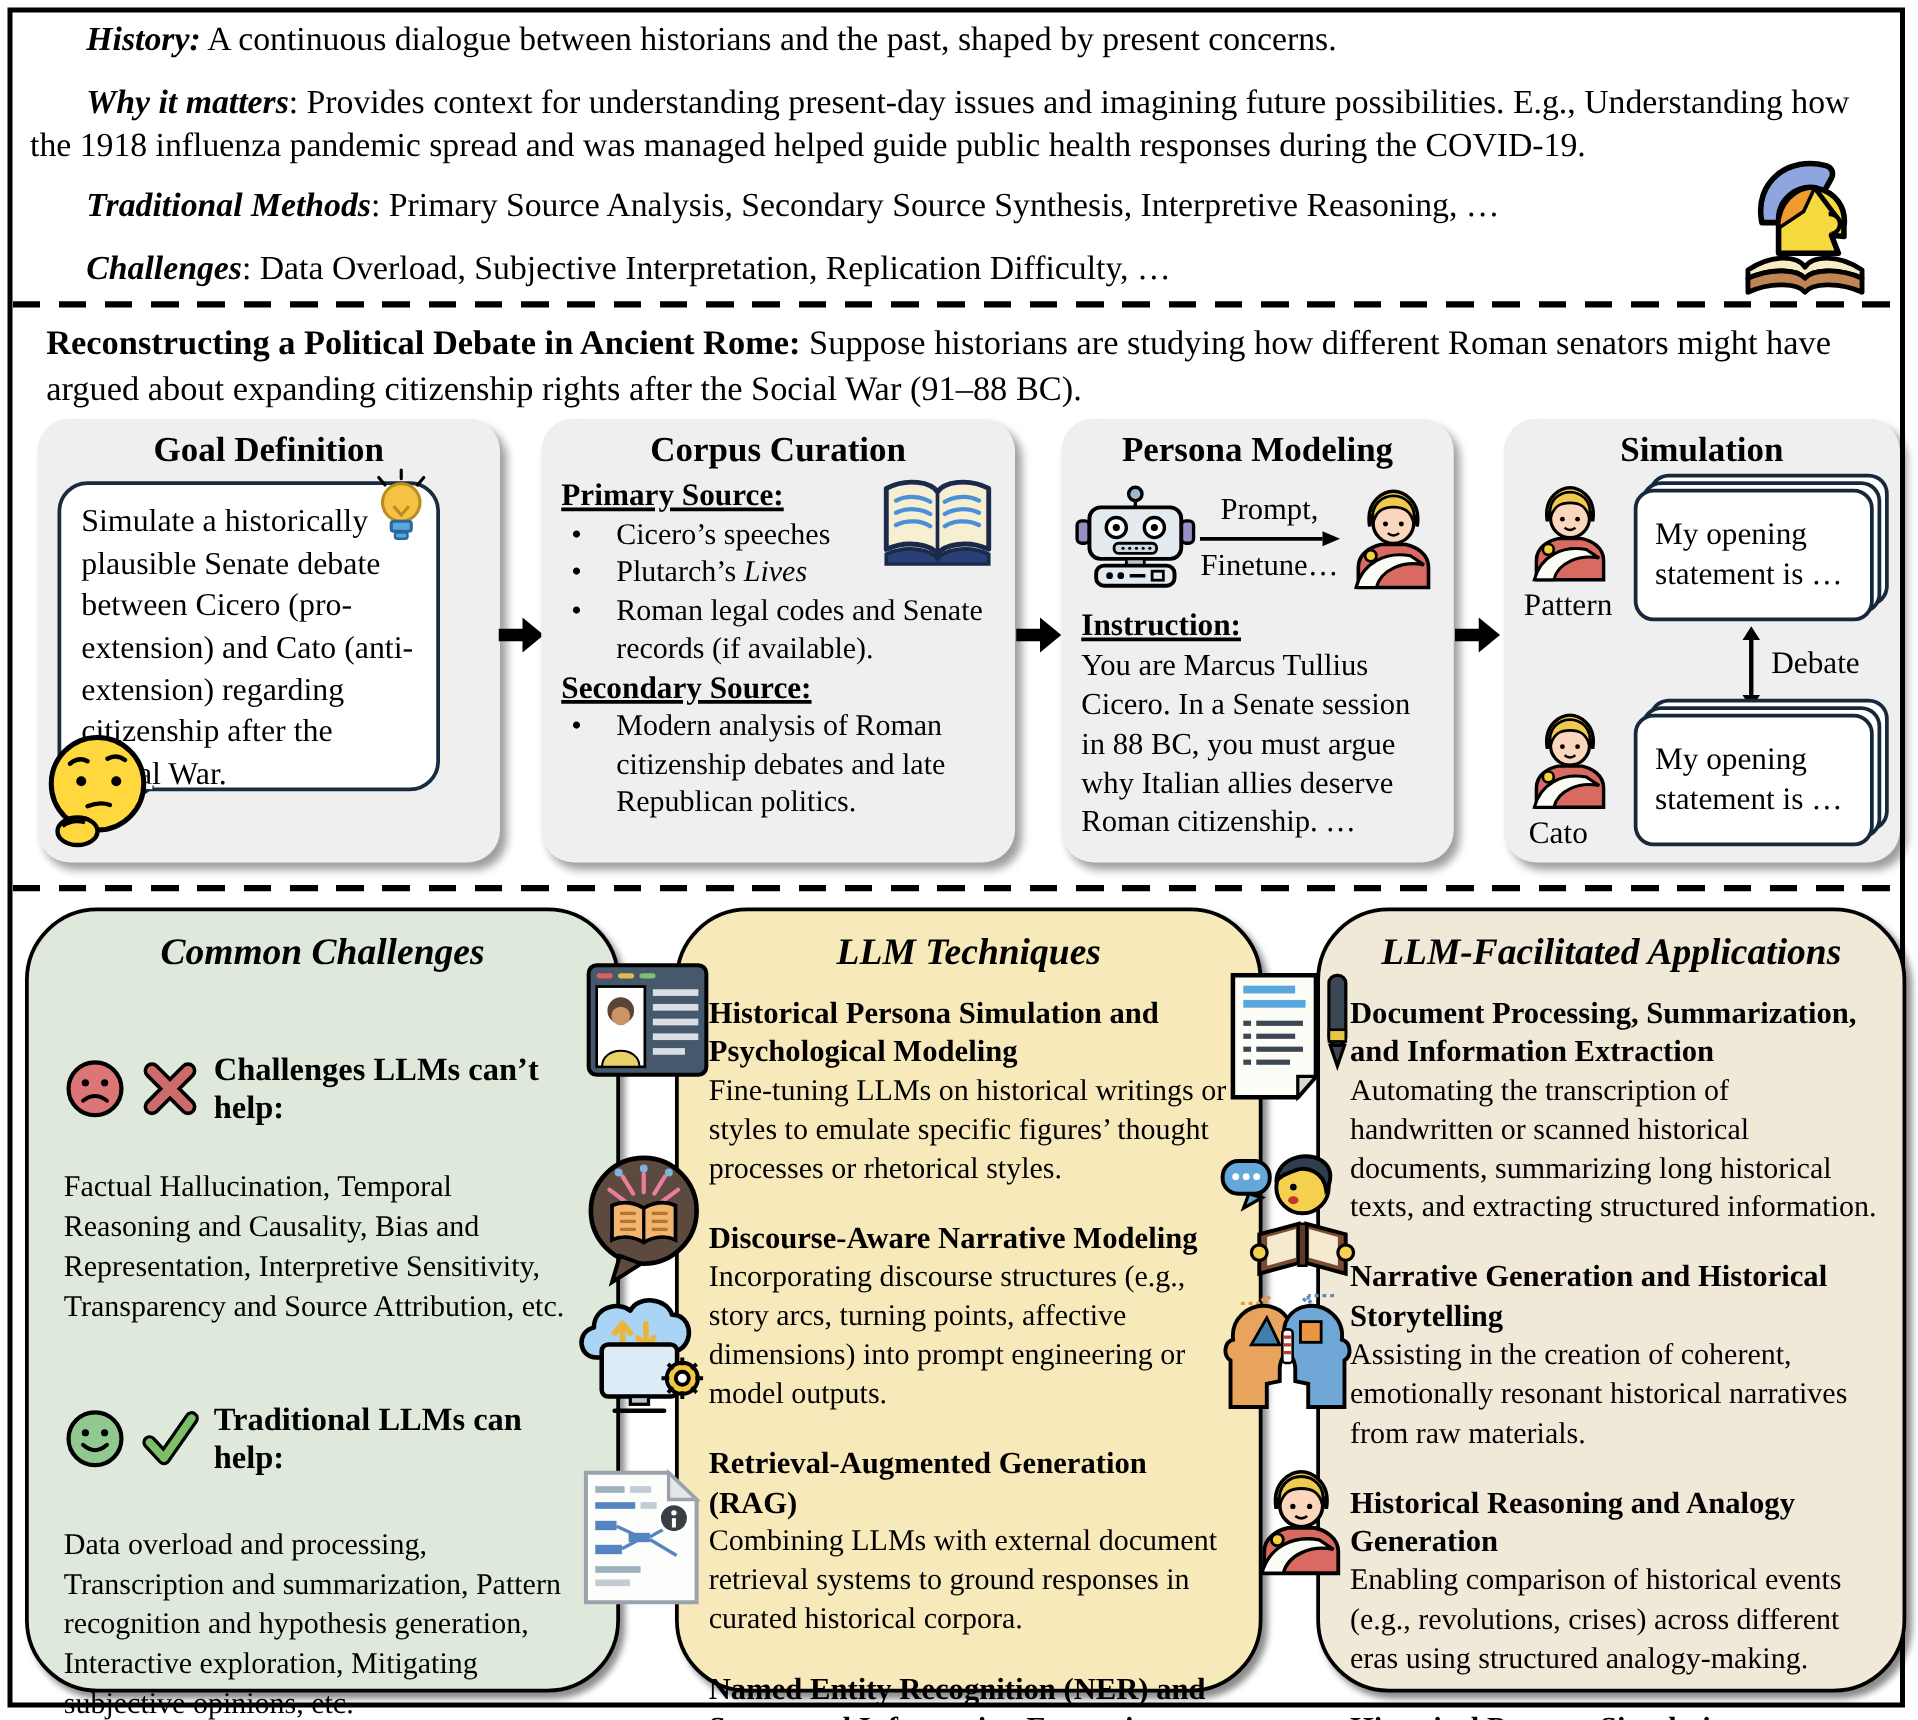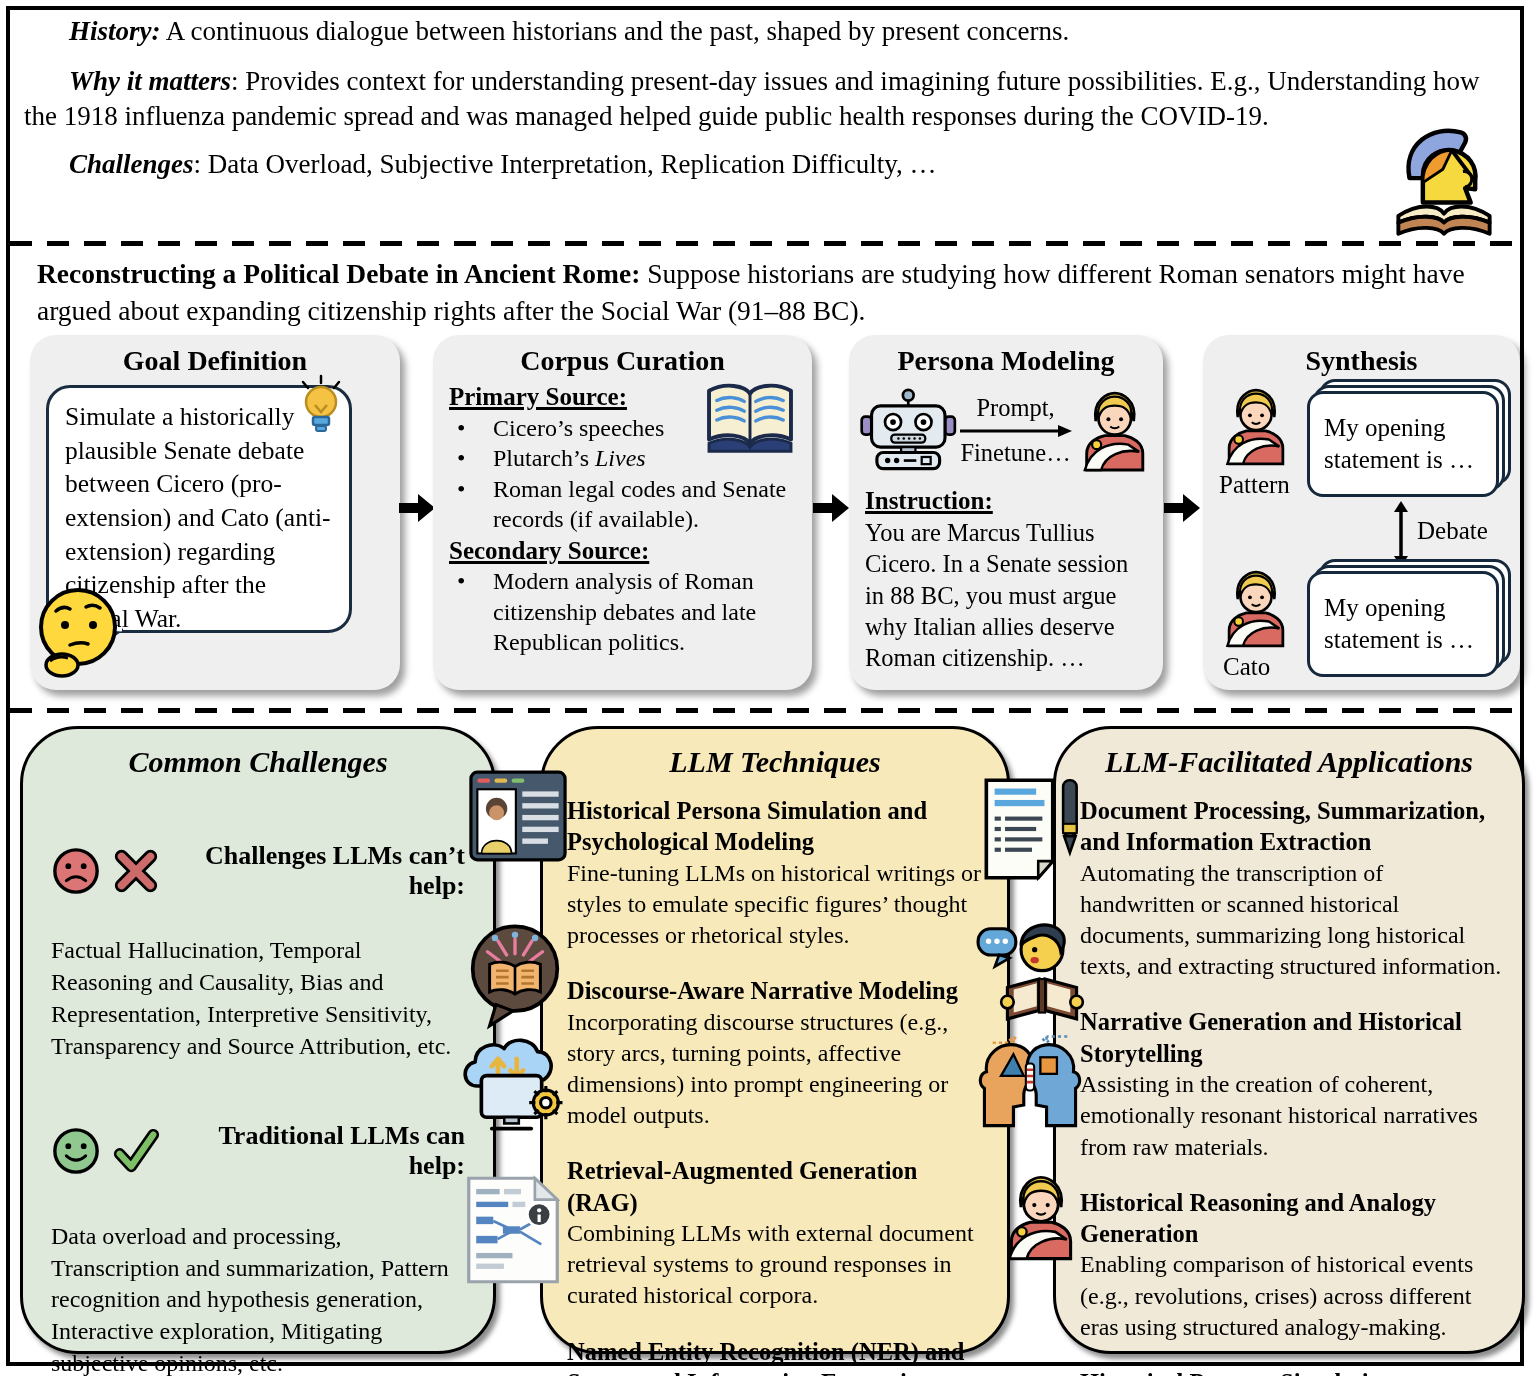"Traditional Methods: Primary Source" p { html: none -> <p><span>Traditional Methods</span><span>: Primary Source Analysis, Secondary Source Synthesis, Interpretive Reasoning, …</span></p> }
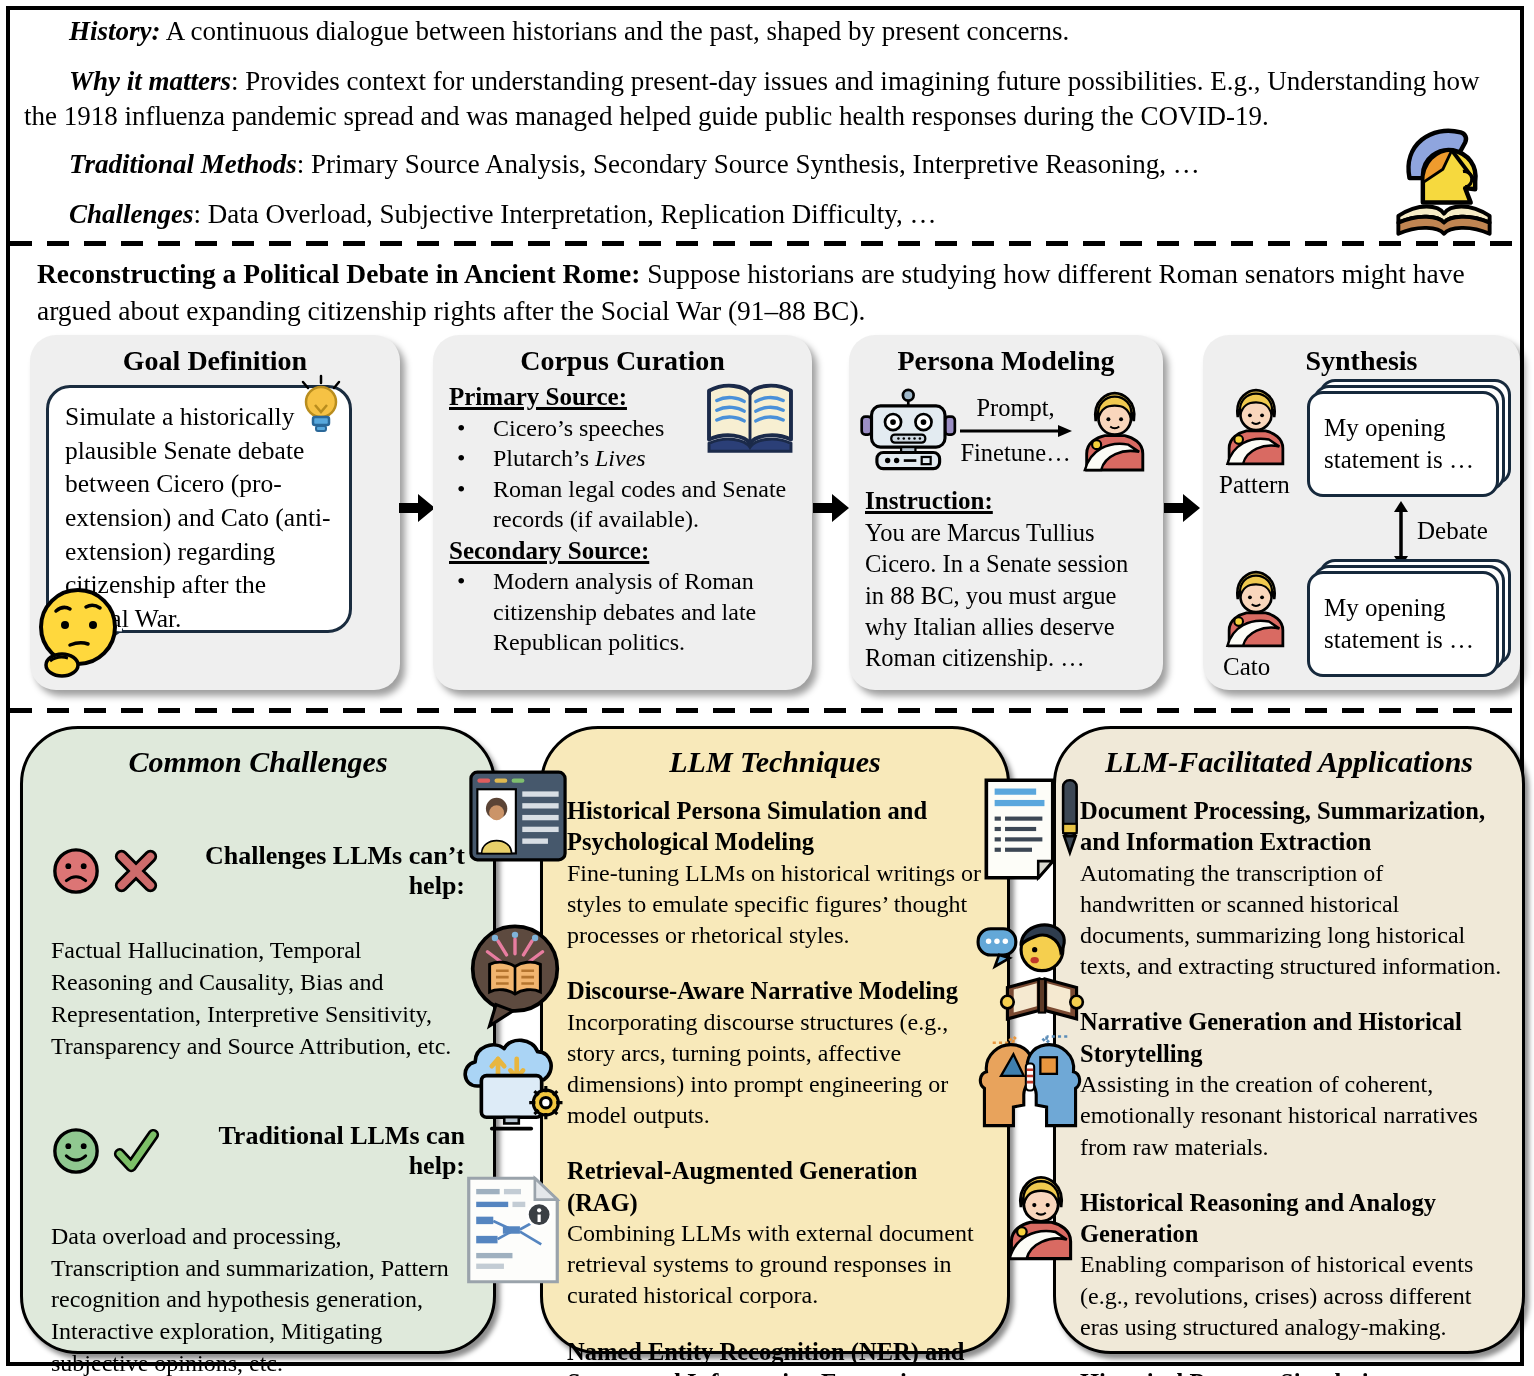"Synthesis" h3 { text: Synthesis -> Simulation }
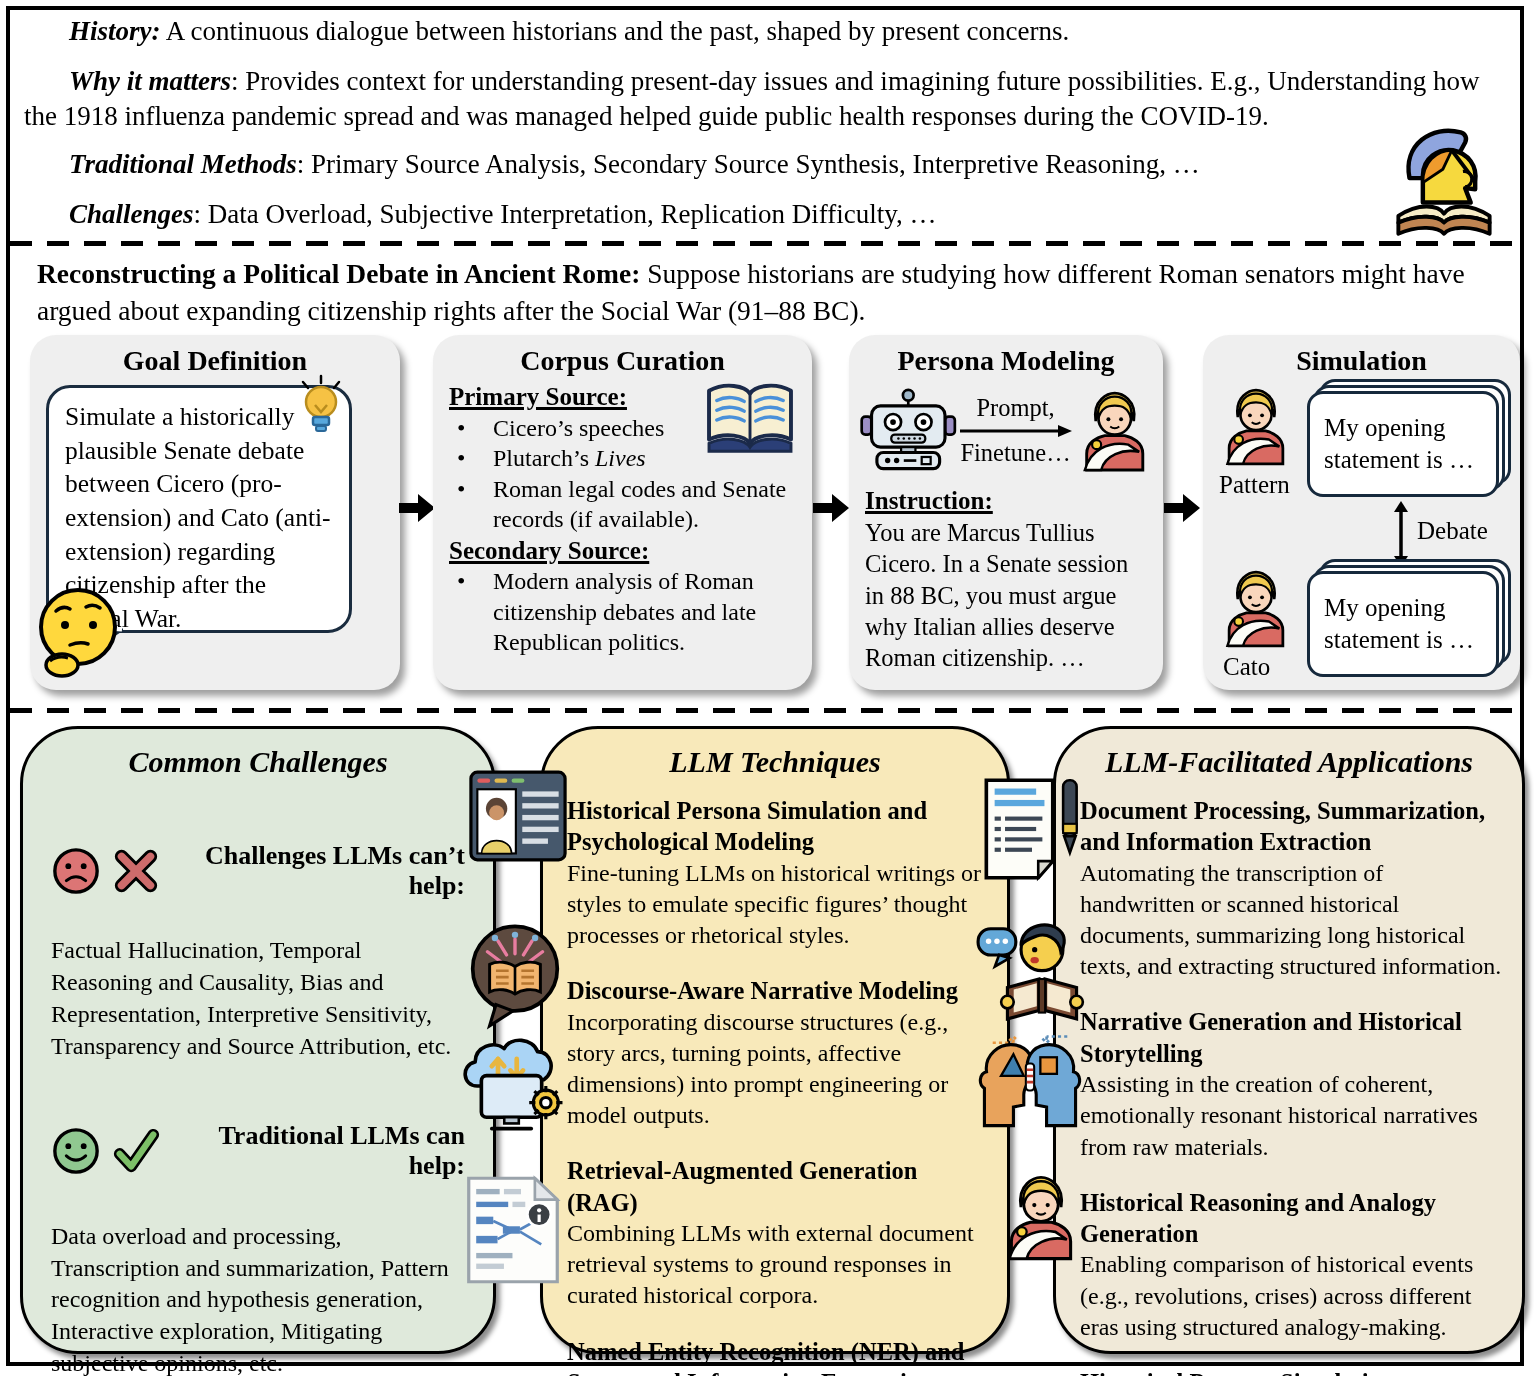"Challenges LLMs can’t help:" .chal-head { text-align: right -> none }
